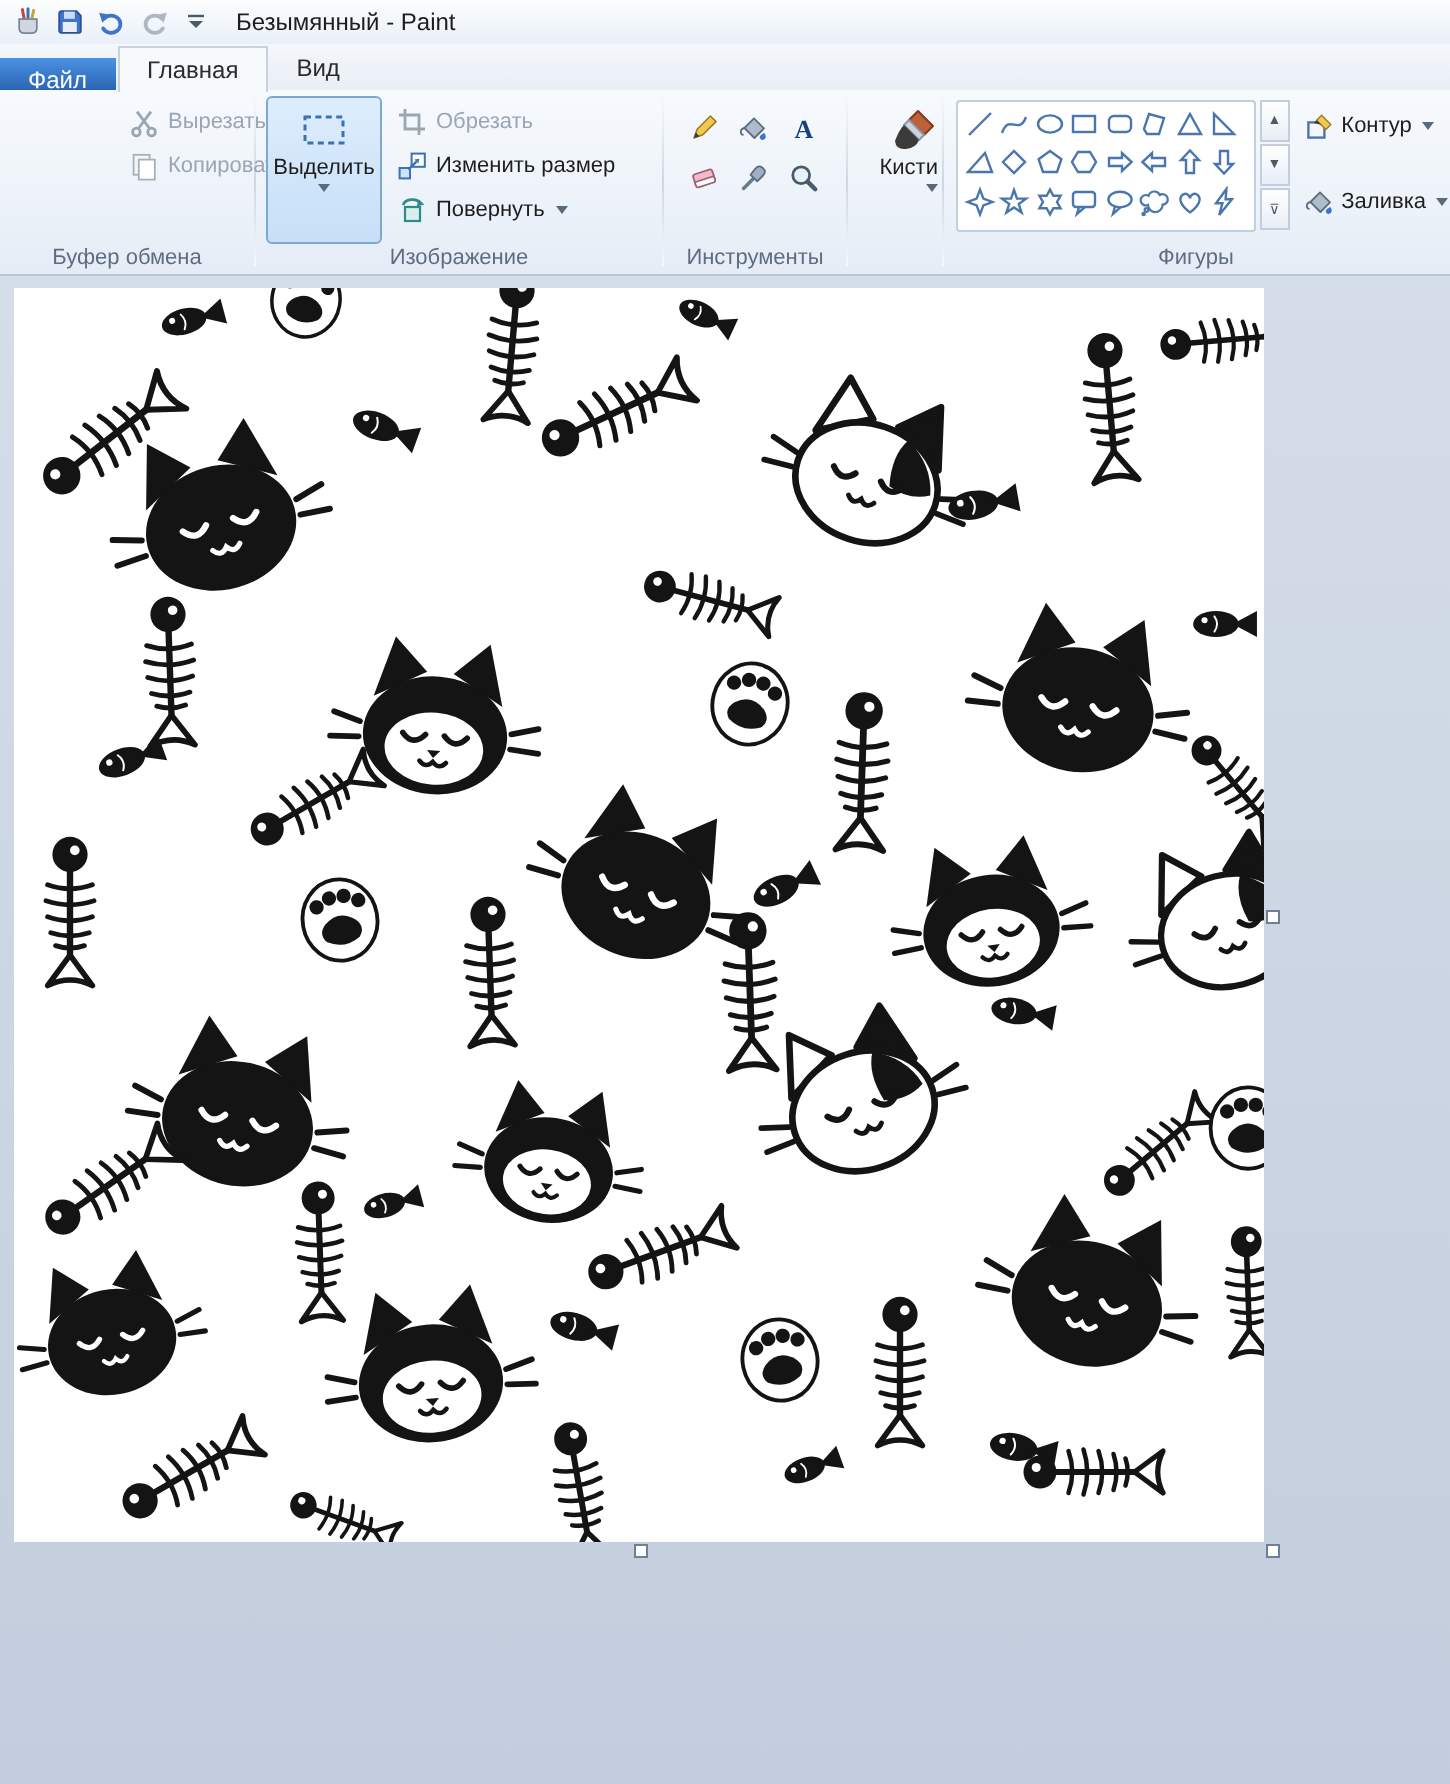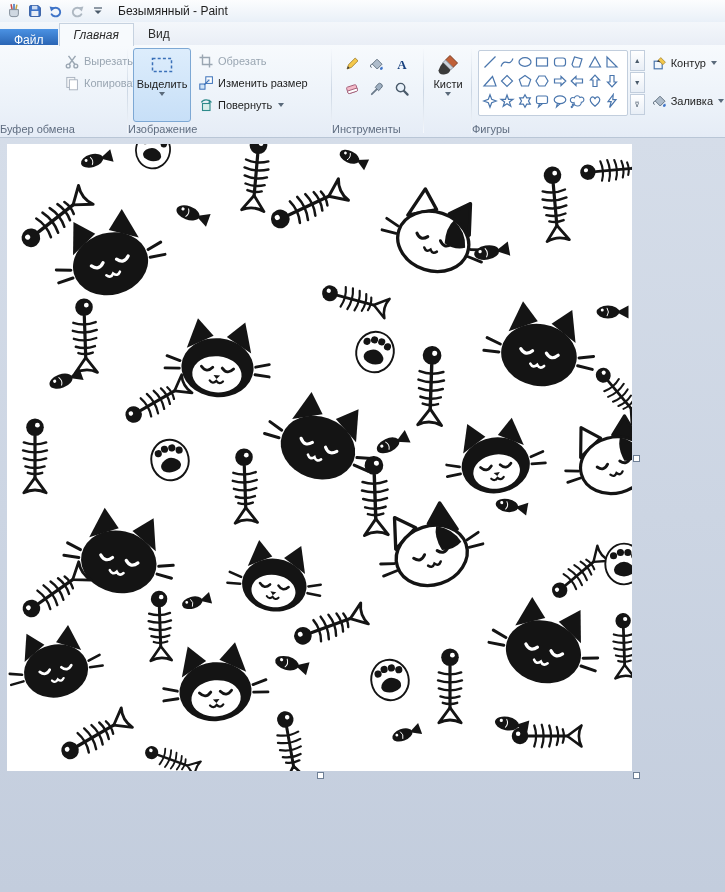"Главная" .tab.active { font-style: italic -> none }
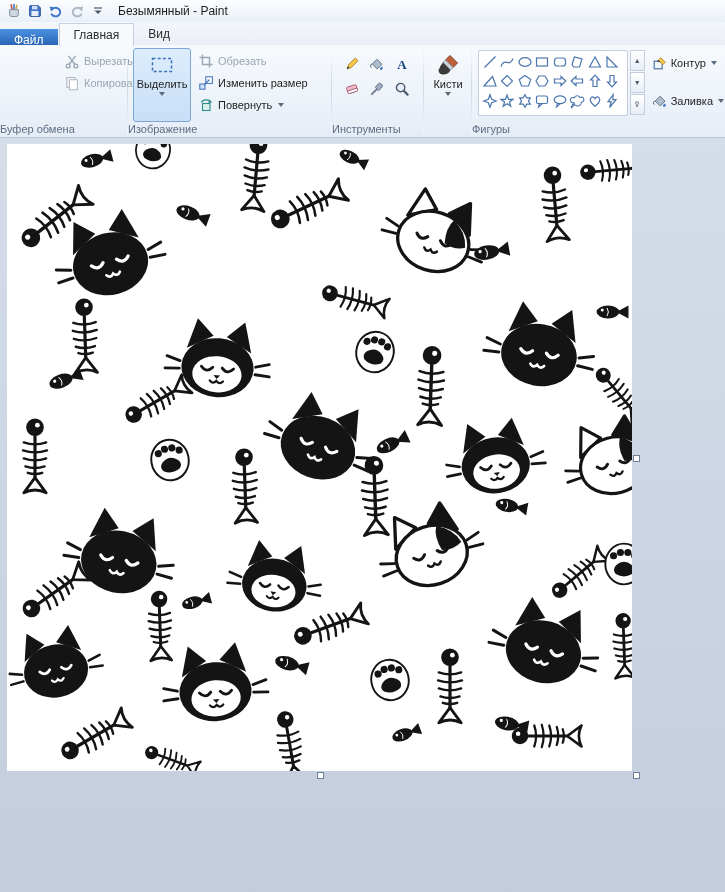"Кисти" .g-brushes .big-btn { align-items: none -> flex-end }
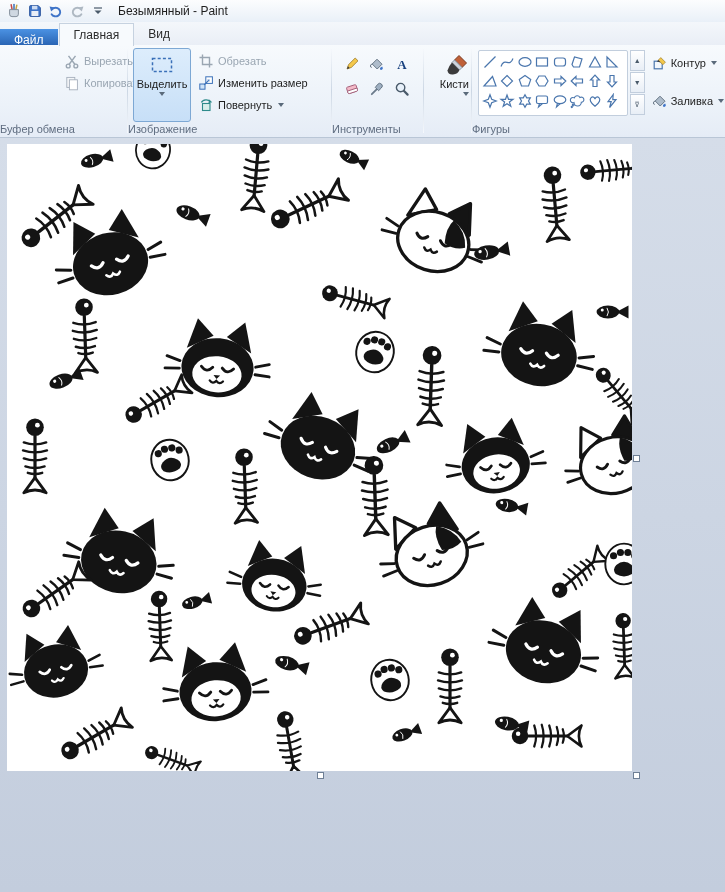"Буфер обмена" .glabel { text-align: none -> center }
